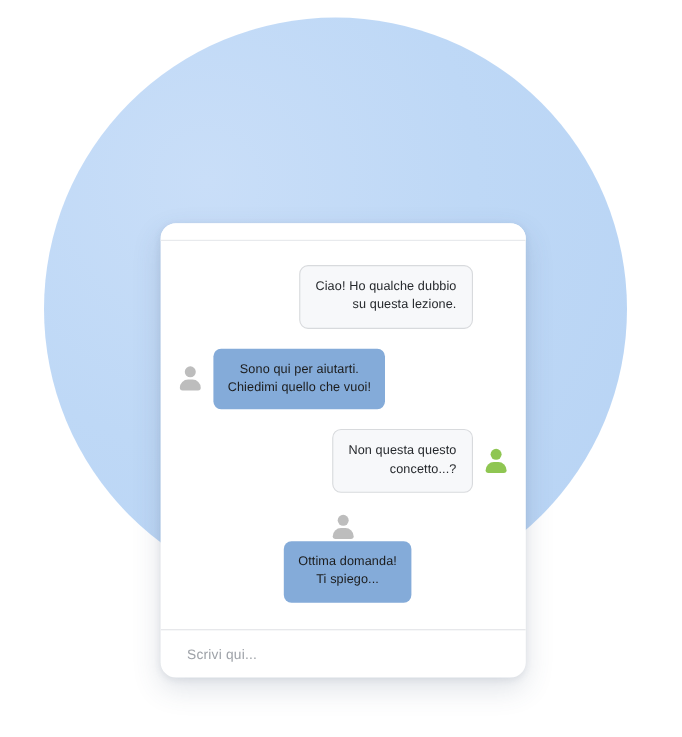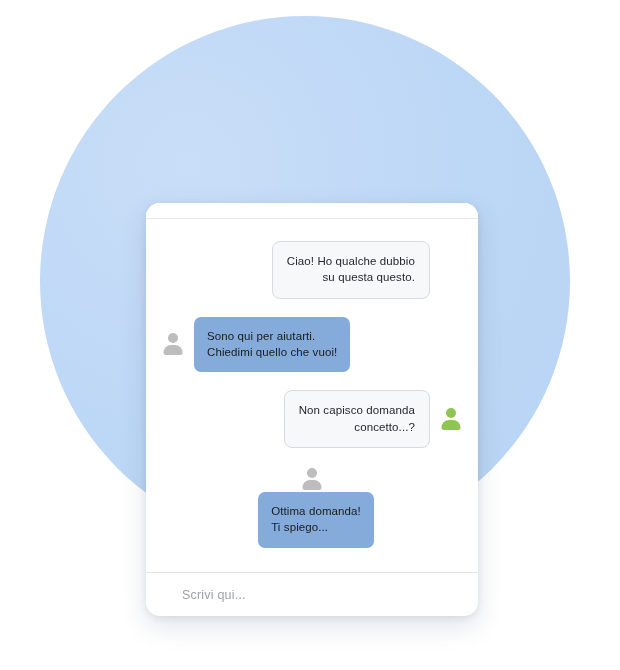"Ciao! Ho qualche dubbio" div.bubble { text: questo -> lezione }
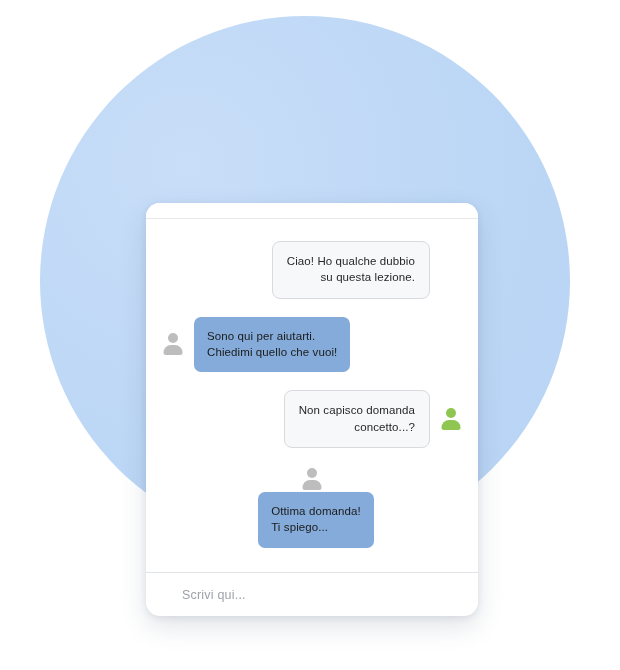"Sono qui per aiutarti." .bubble.bot { text-align: left -> center }
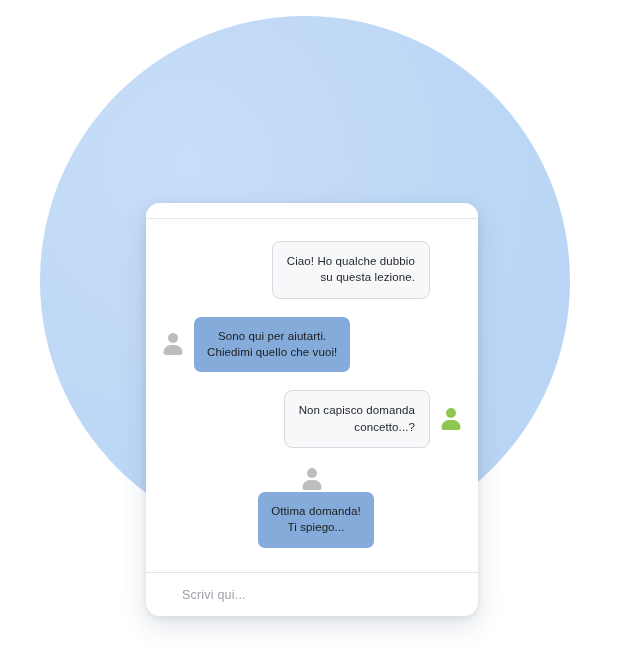"Non capisco domanda" div.bubble { text: capisco domanda -> questa questo }
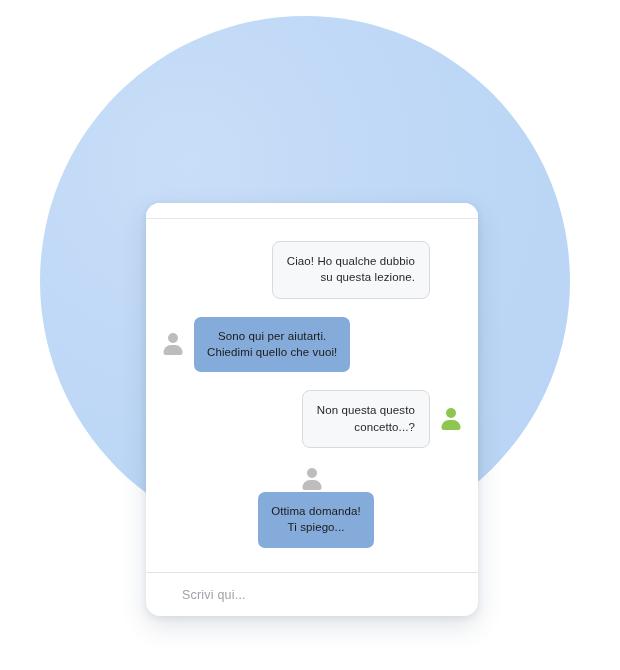"Scrivi qui..." .card-input { padding: 0 36px -> 0 24px }
